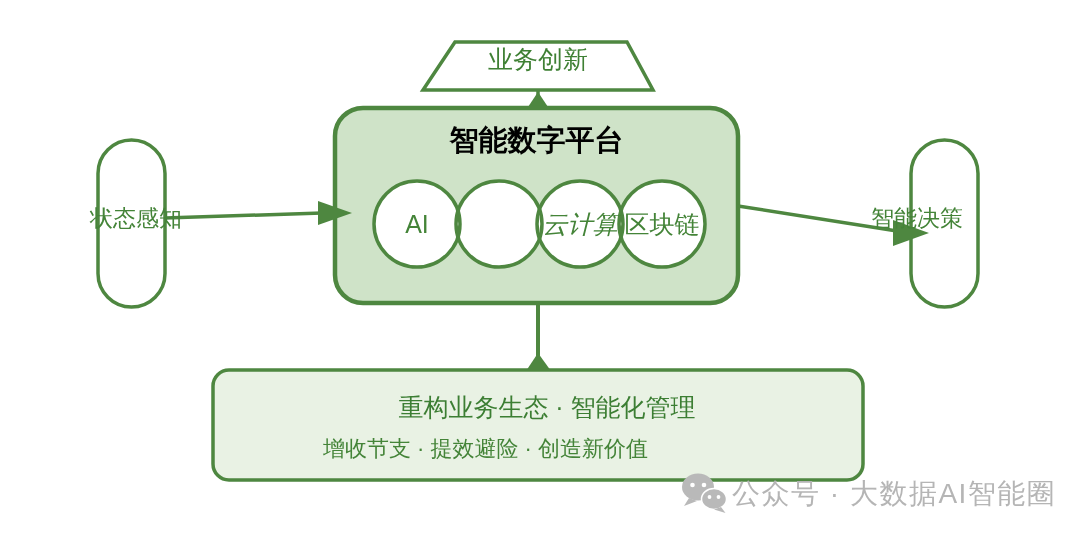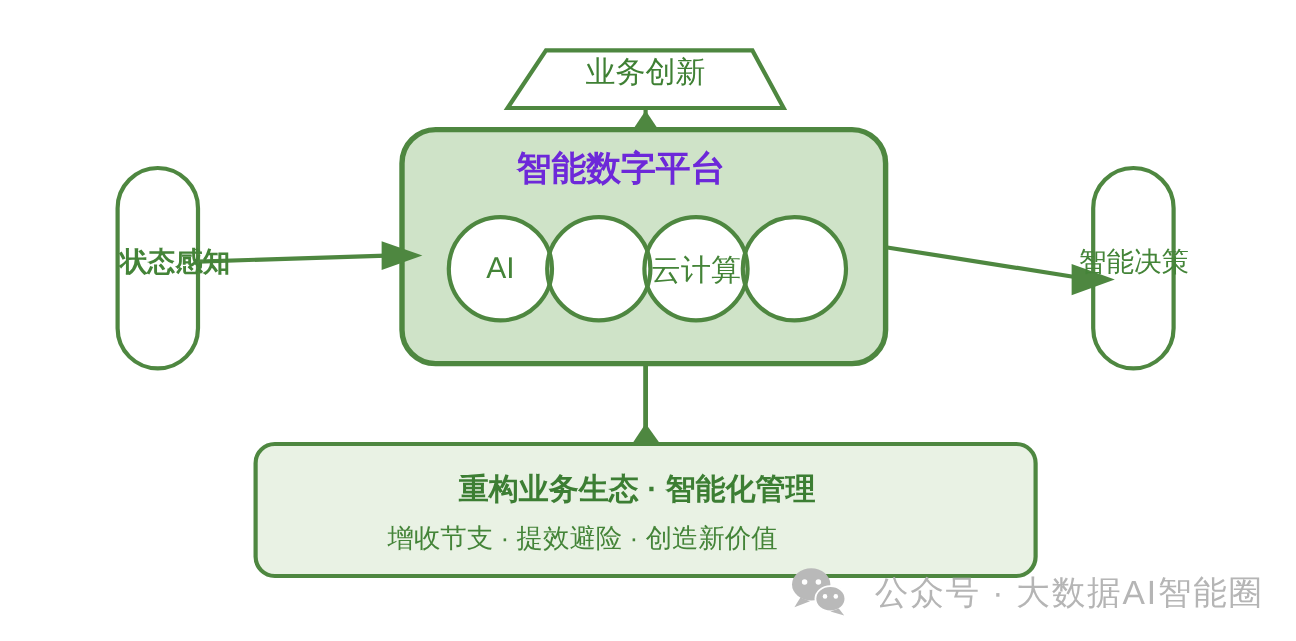"智能数字平台" .platform-title { color: #6d28d9 -> #000000; left: 316px -> 335px }
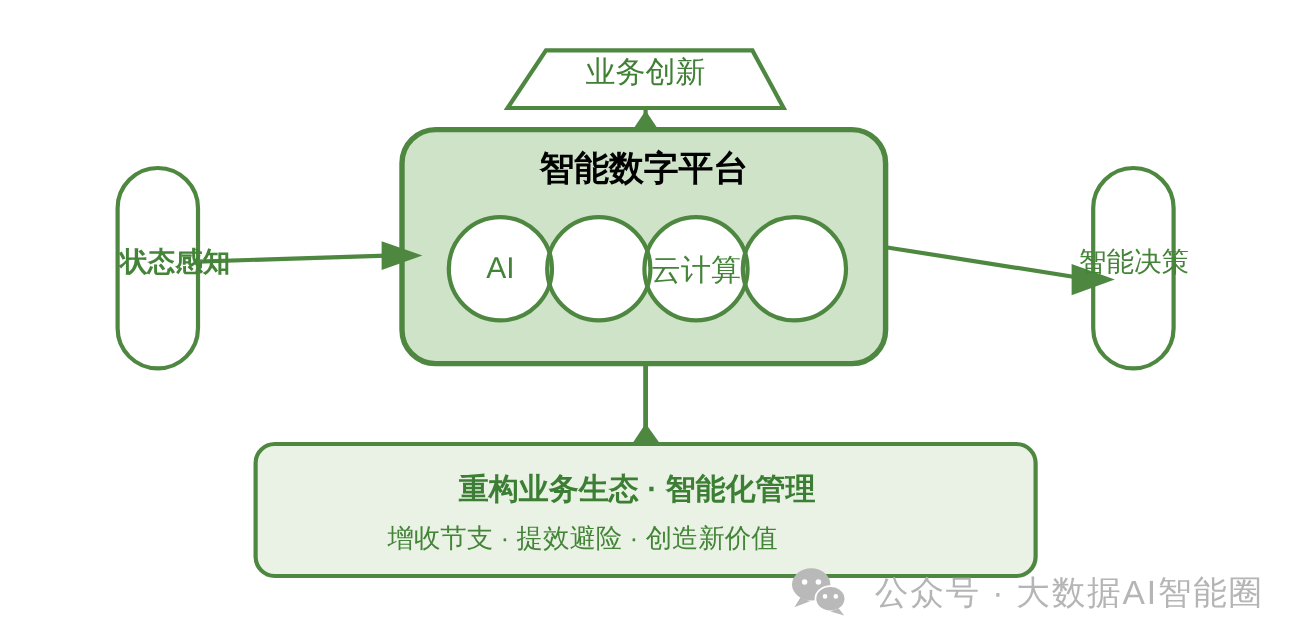"状态感知" .side-label.left { font-weight: bold -> none; left: 100px -> 90px }
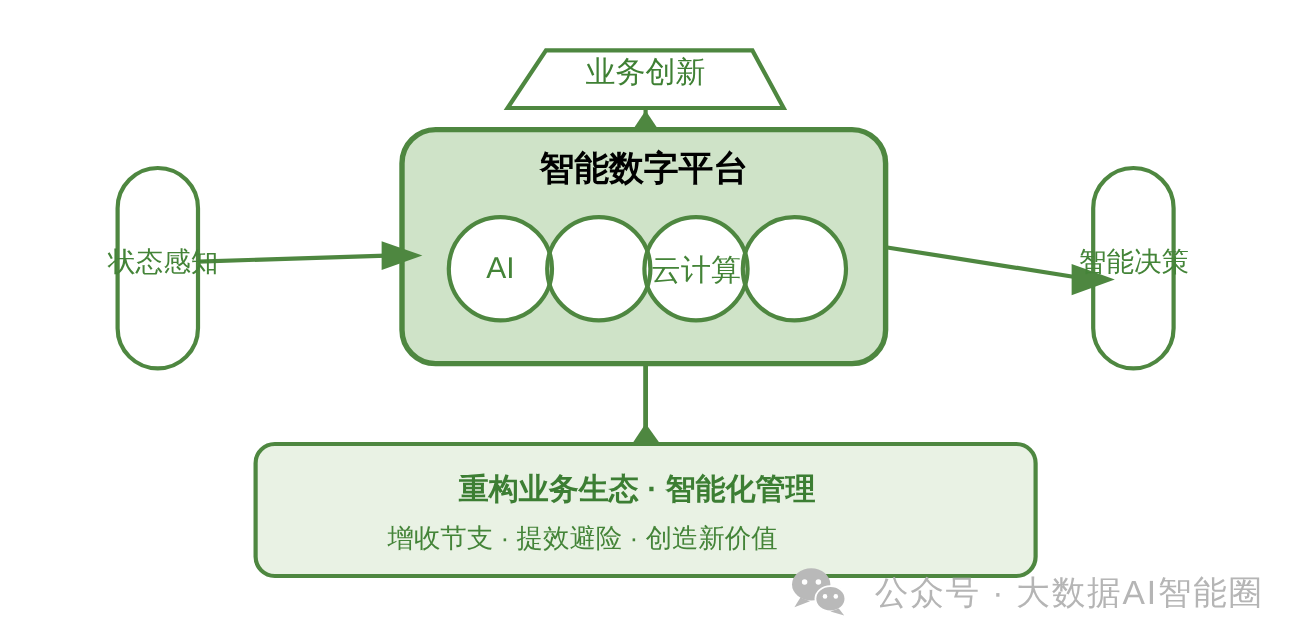"云计算" .circle-label.c2 { font-style: none -> italic }
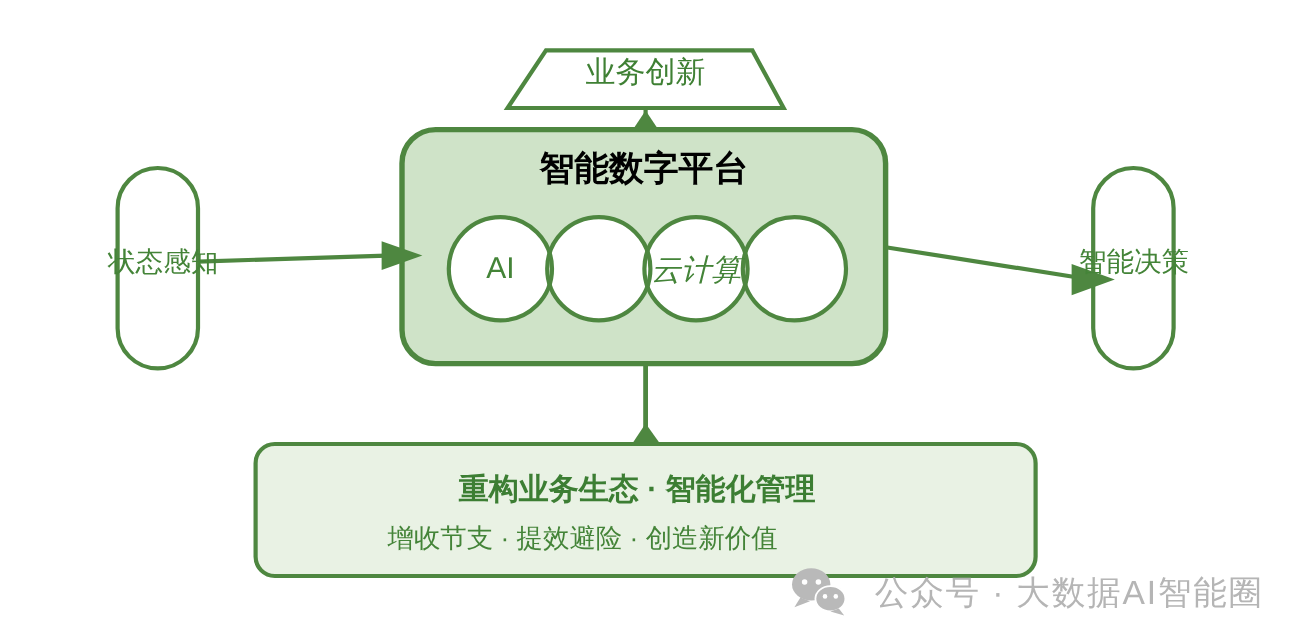"区块链" div.lbl { html: none -> <div>区块链</div> }
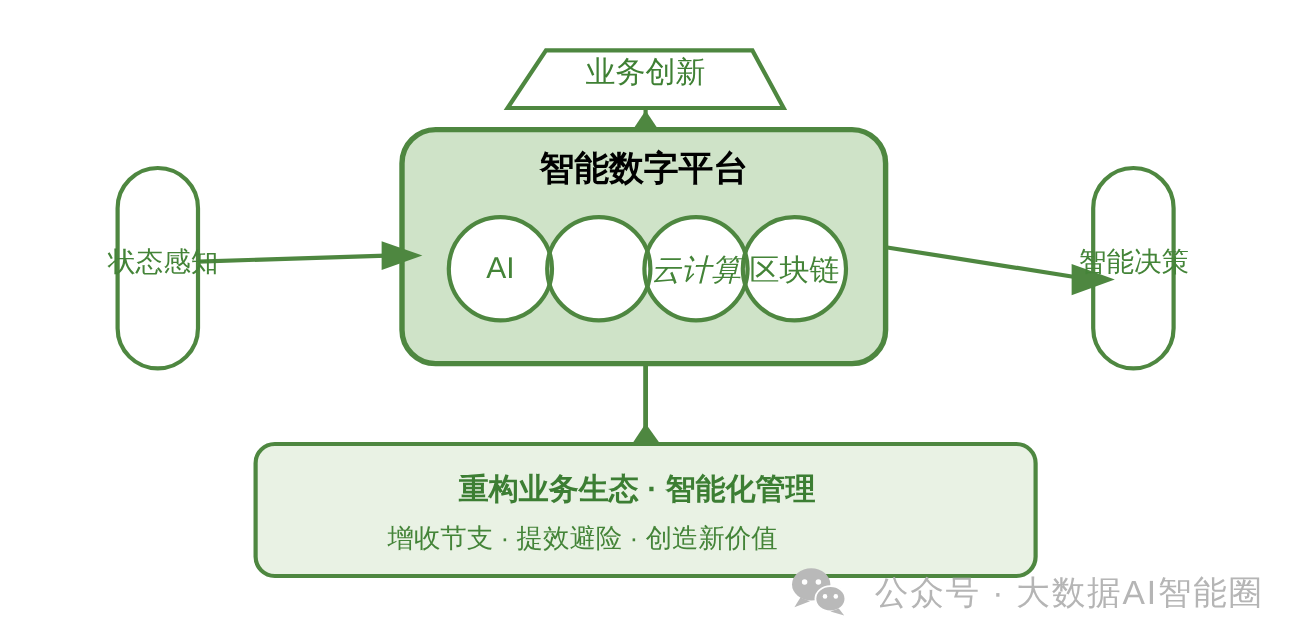"智能决策" .side-label.right { left: 899px -> 871px }
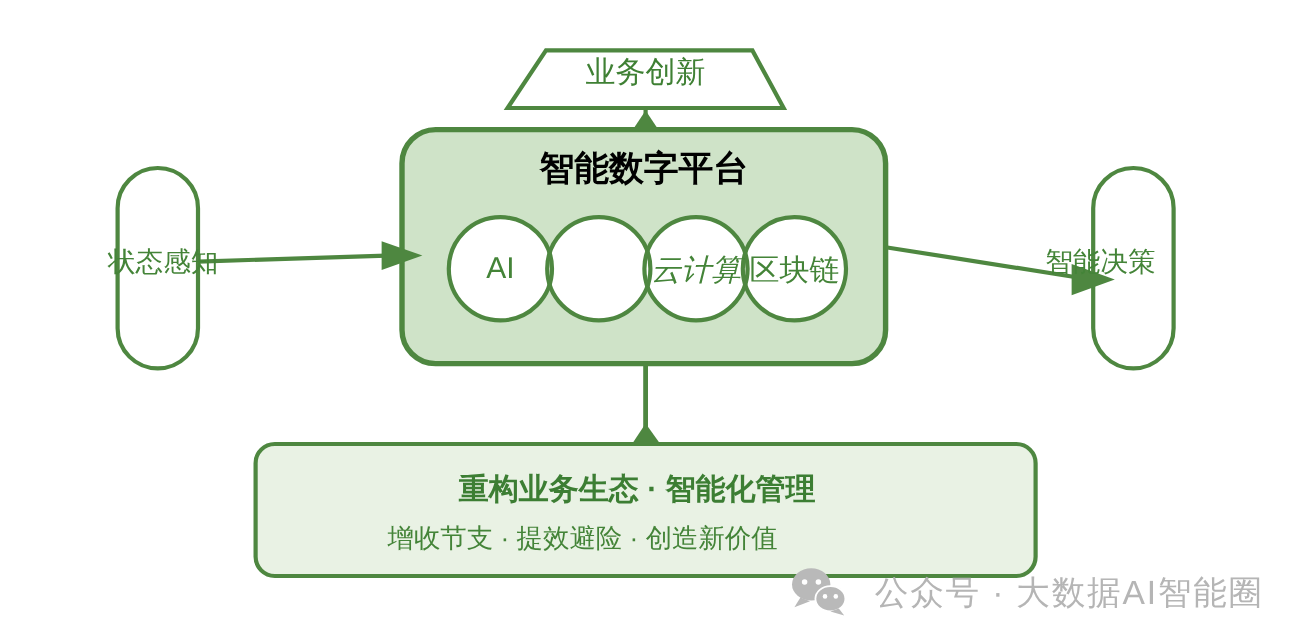"重构业务生态 · 智能化管理" .bottom-title { font-weight: bold -> normal; left: 206px -> 222px }
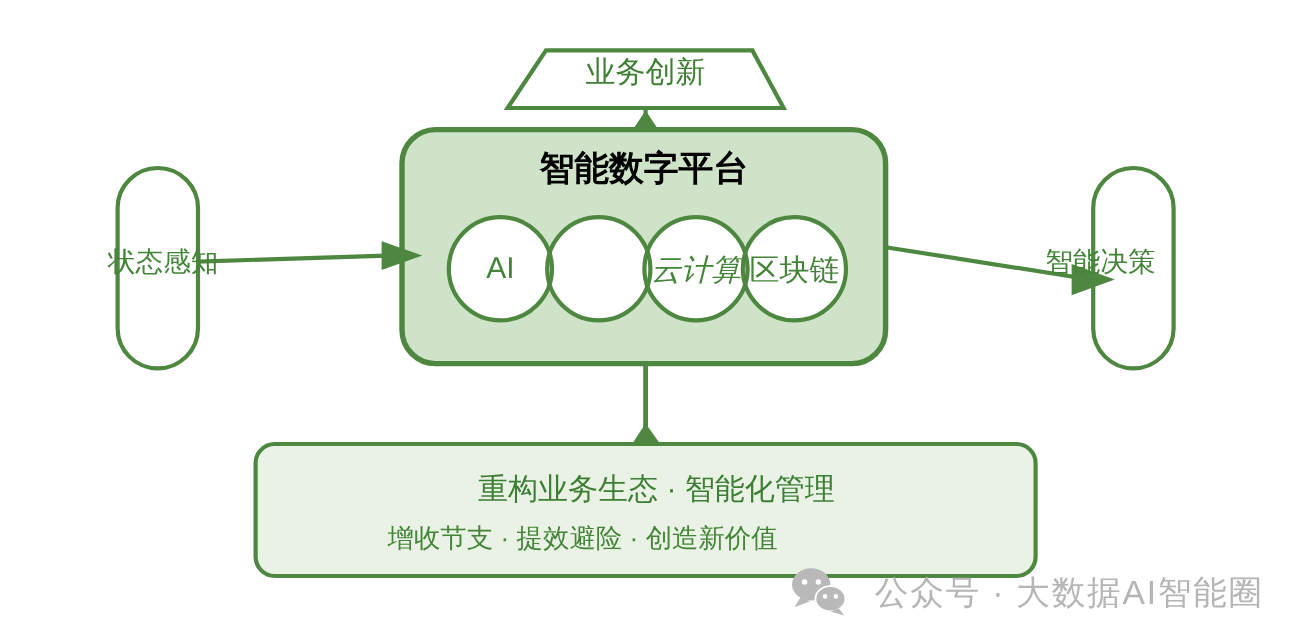"公众号 · 大数据AI智能圈" .watermark { gap: 23px -> 4px; left: 659px -> 681px }
